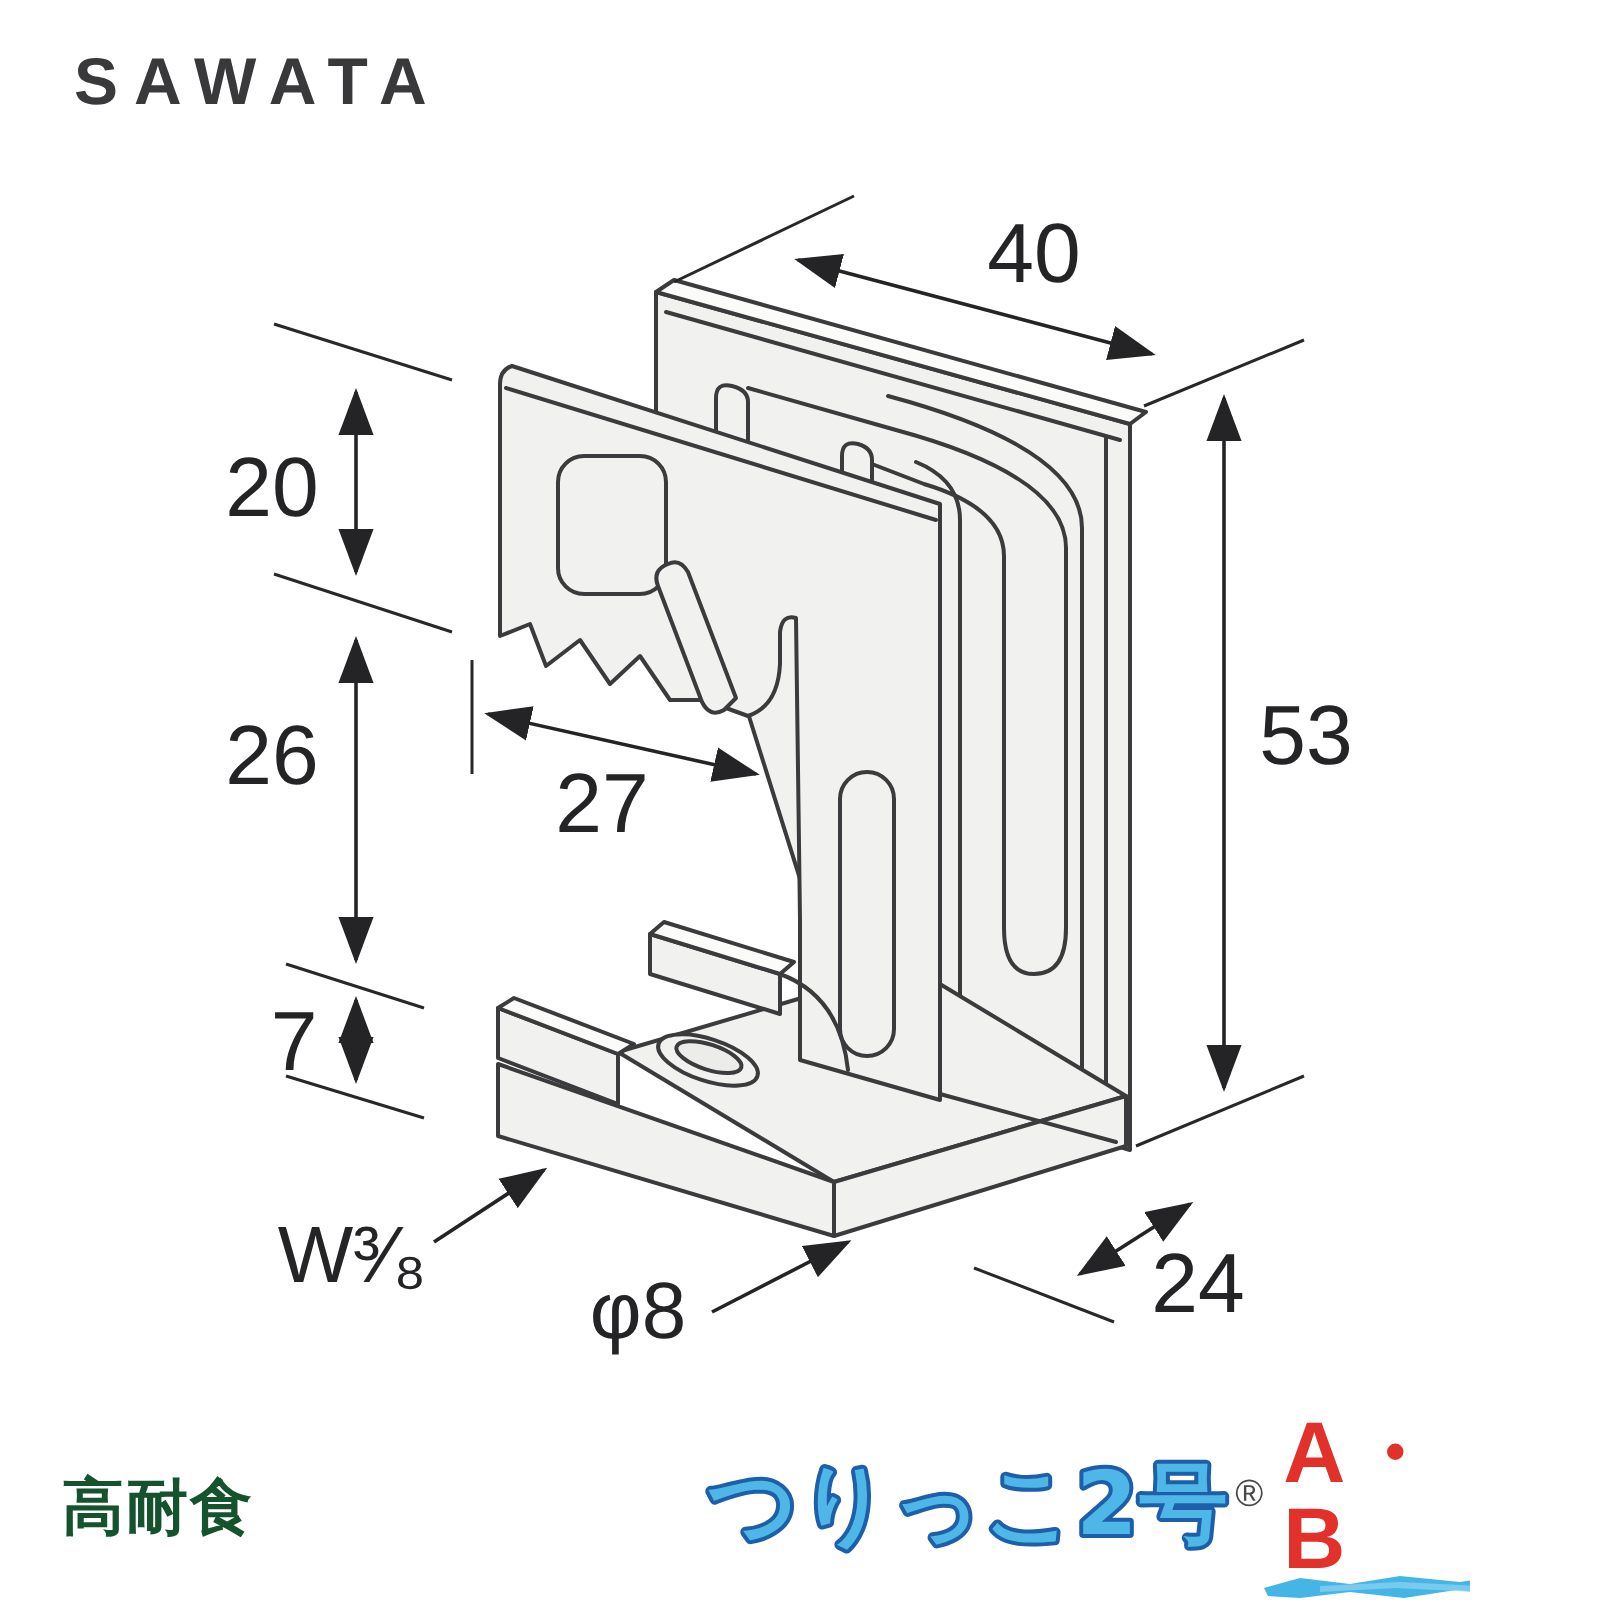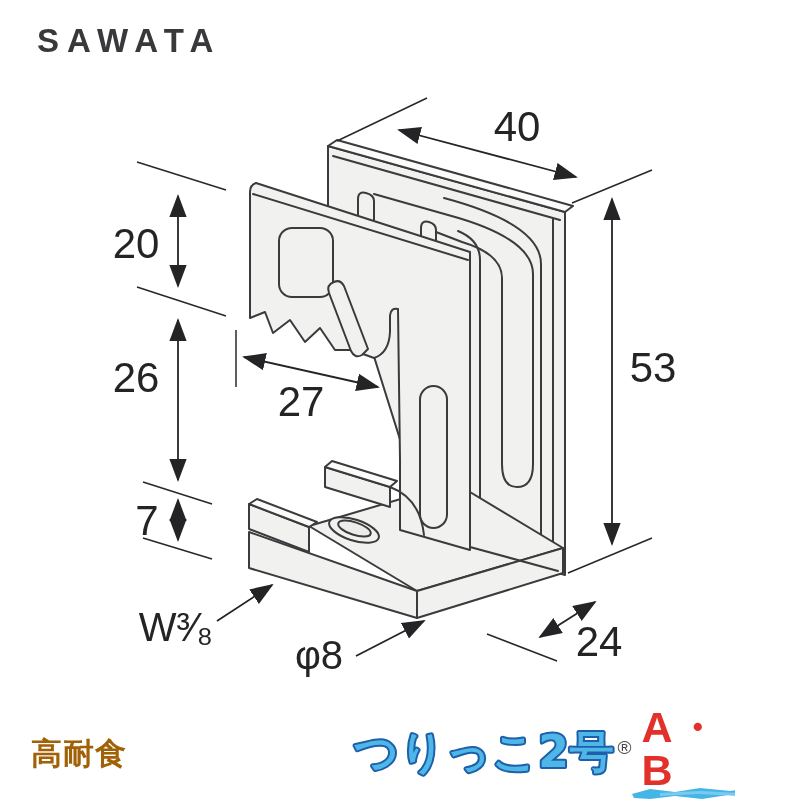"高耐食" .badge { color: #a16207 -> #14532d }
